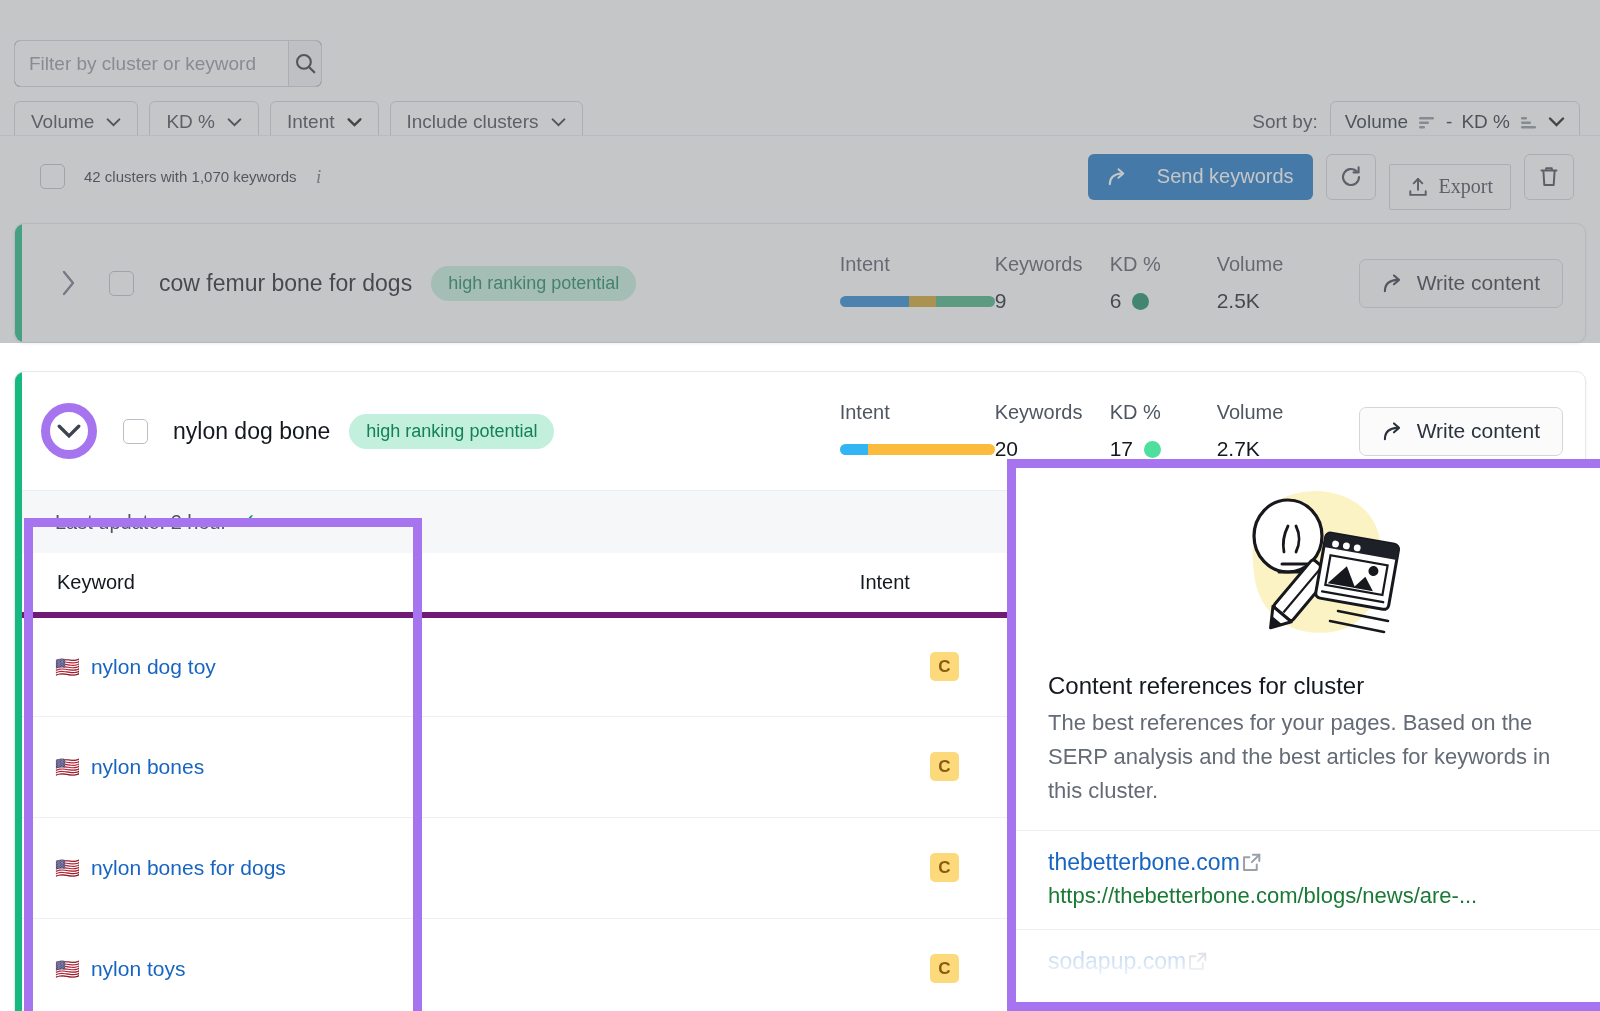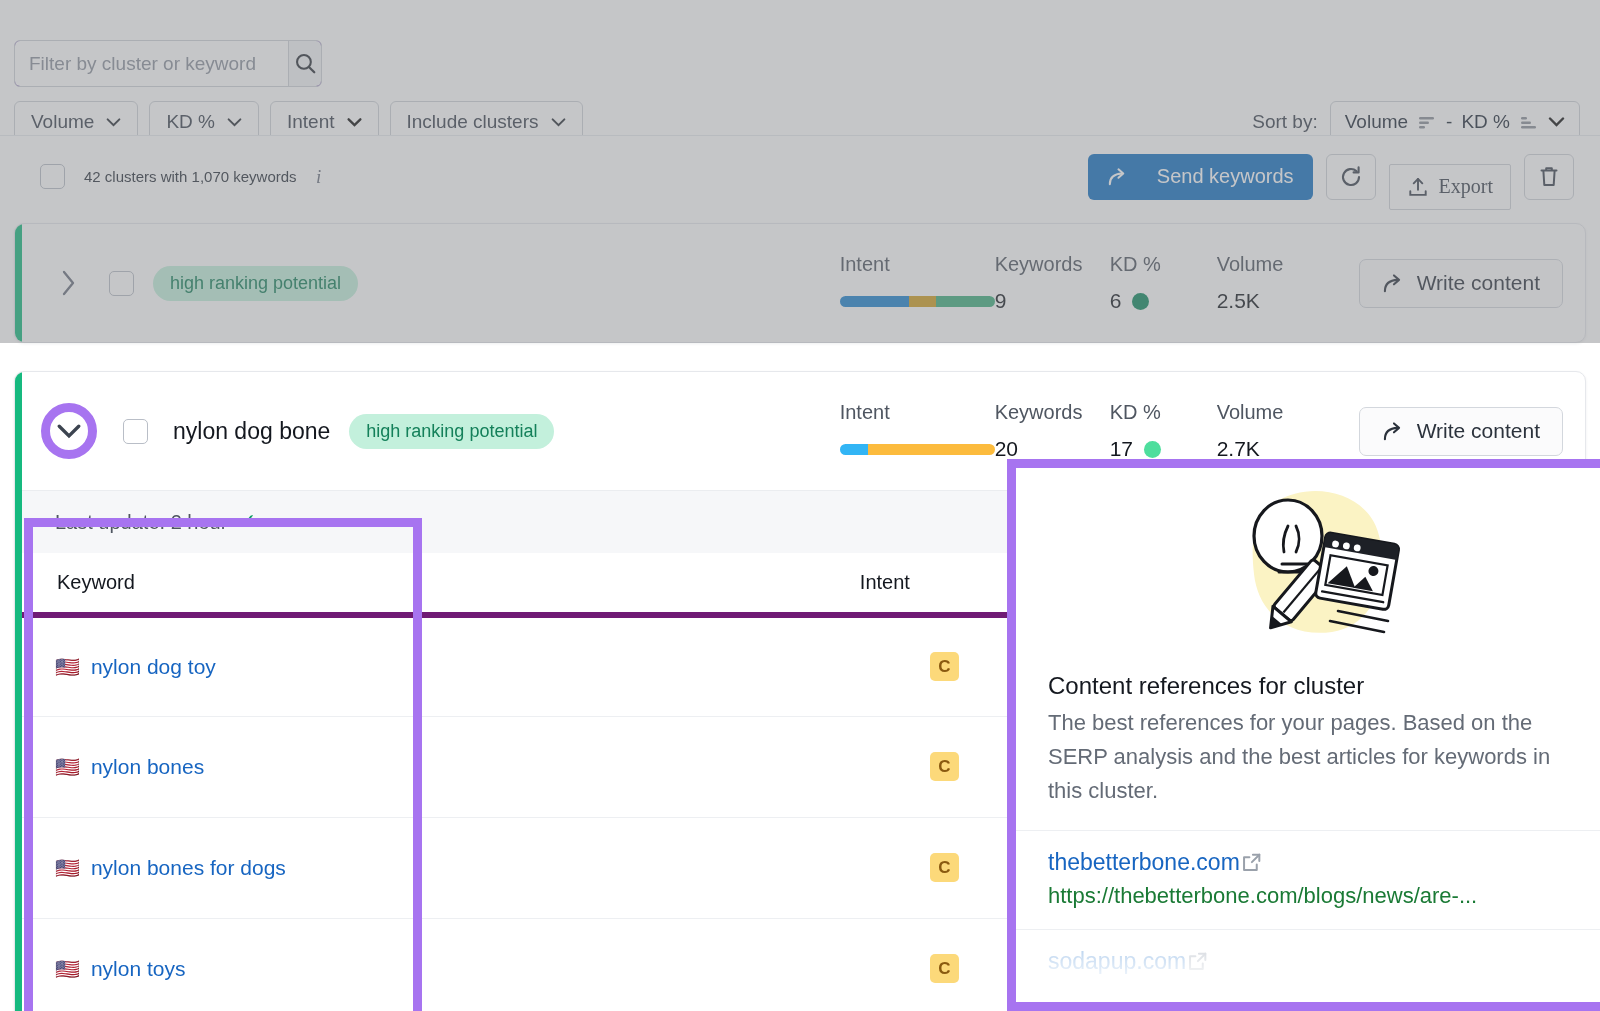"cow femur bone for dogs" span.cluster-name { html: none -> <span>cow femur bone for dogs</span> }
